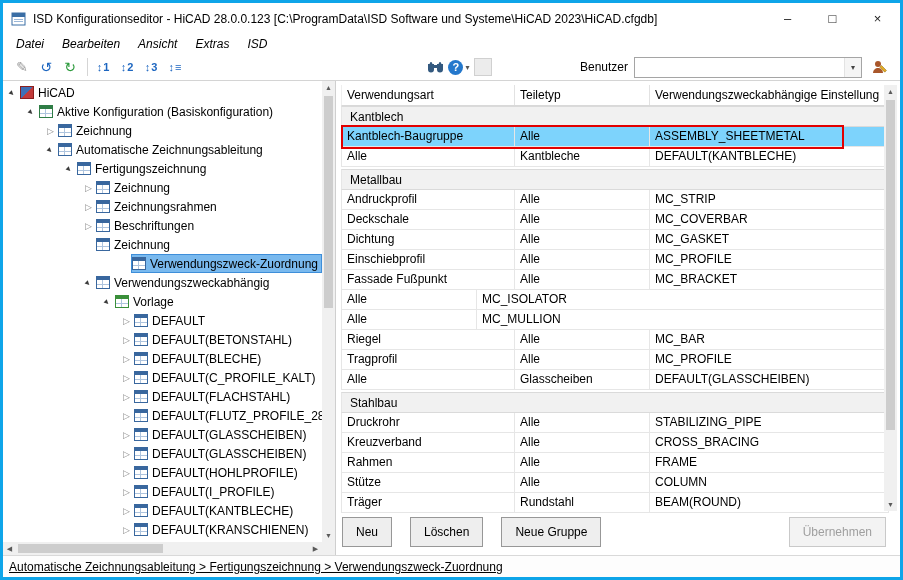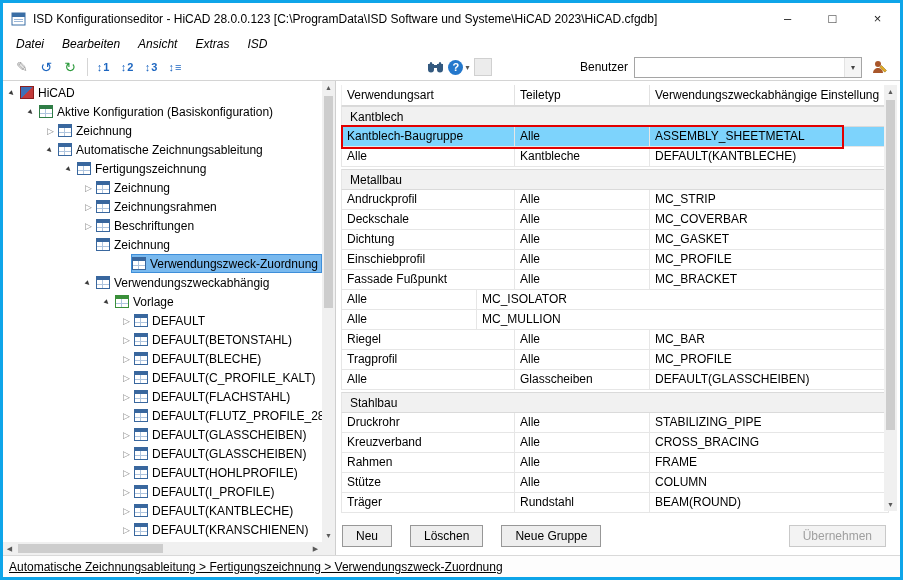"Neu" .btn { height: 22px -> 30px }
